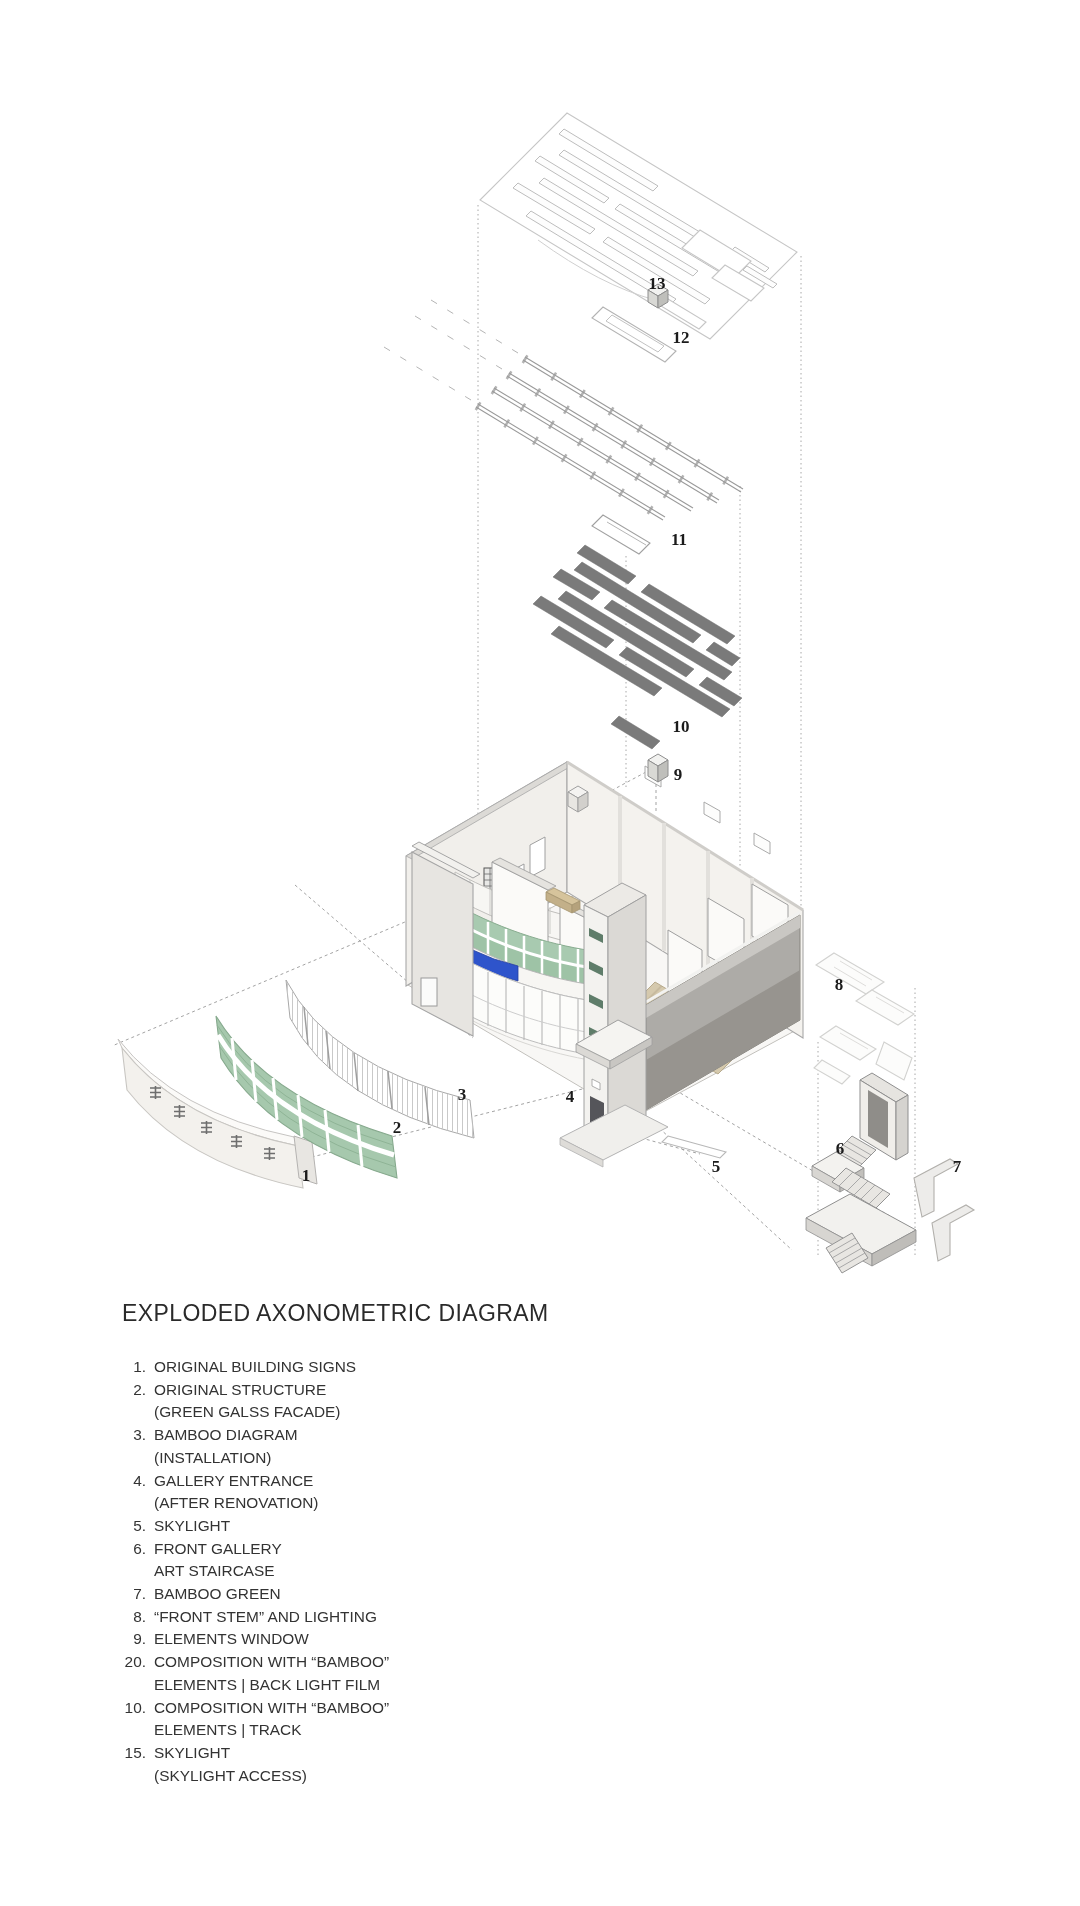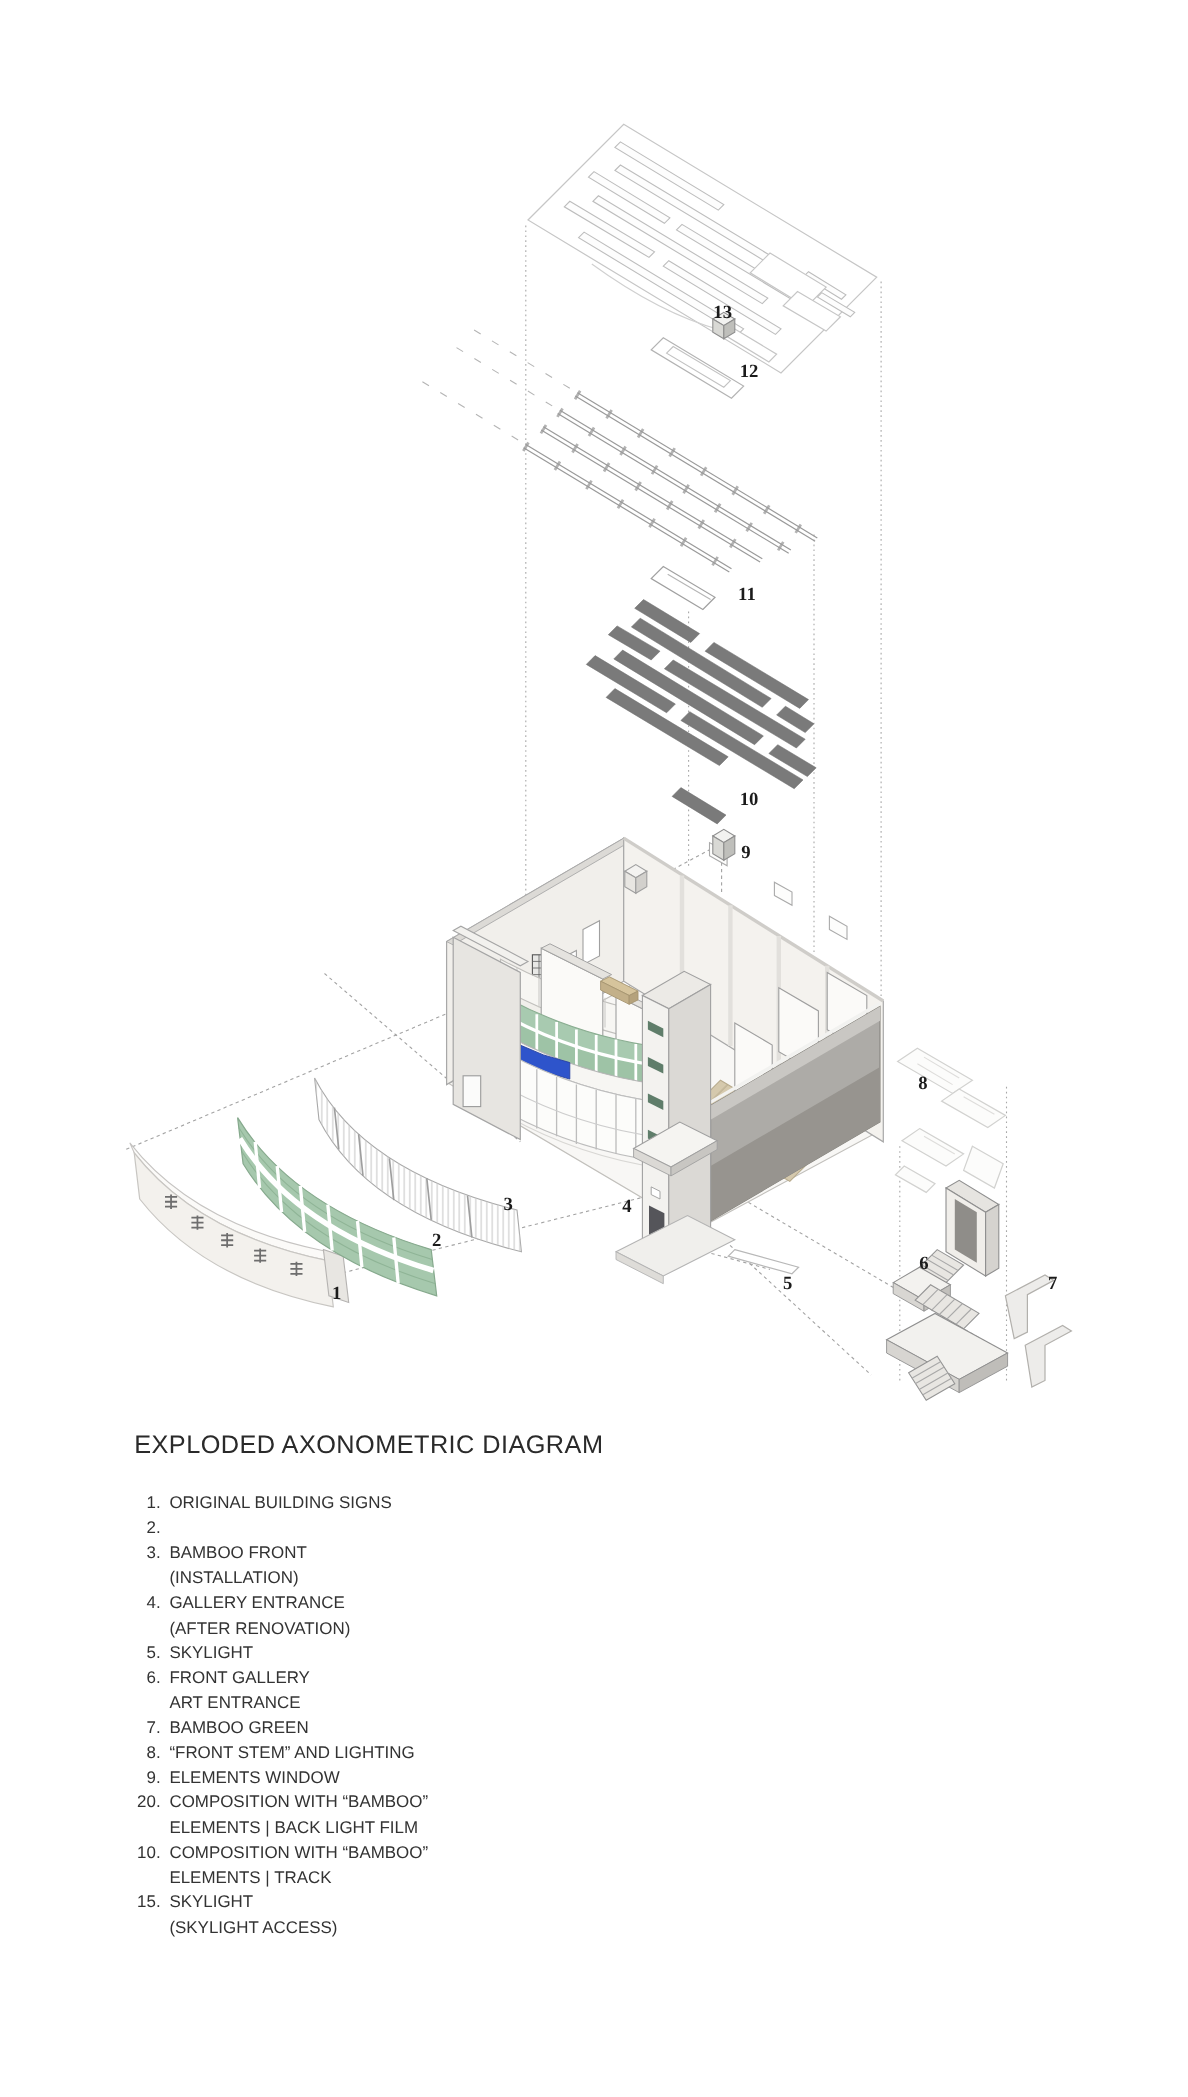"ORIGINAL STRUCTURE" span.legend-txt { html: none -> <span> <div>ORIGINAL STRUCTURE</div> <div>(GREEN GALSS FACADE)</div> </span> }
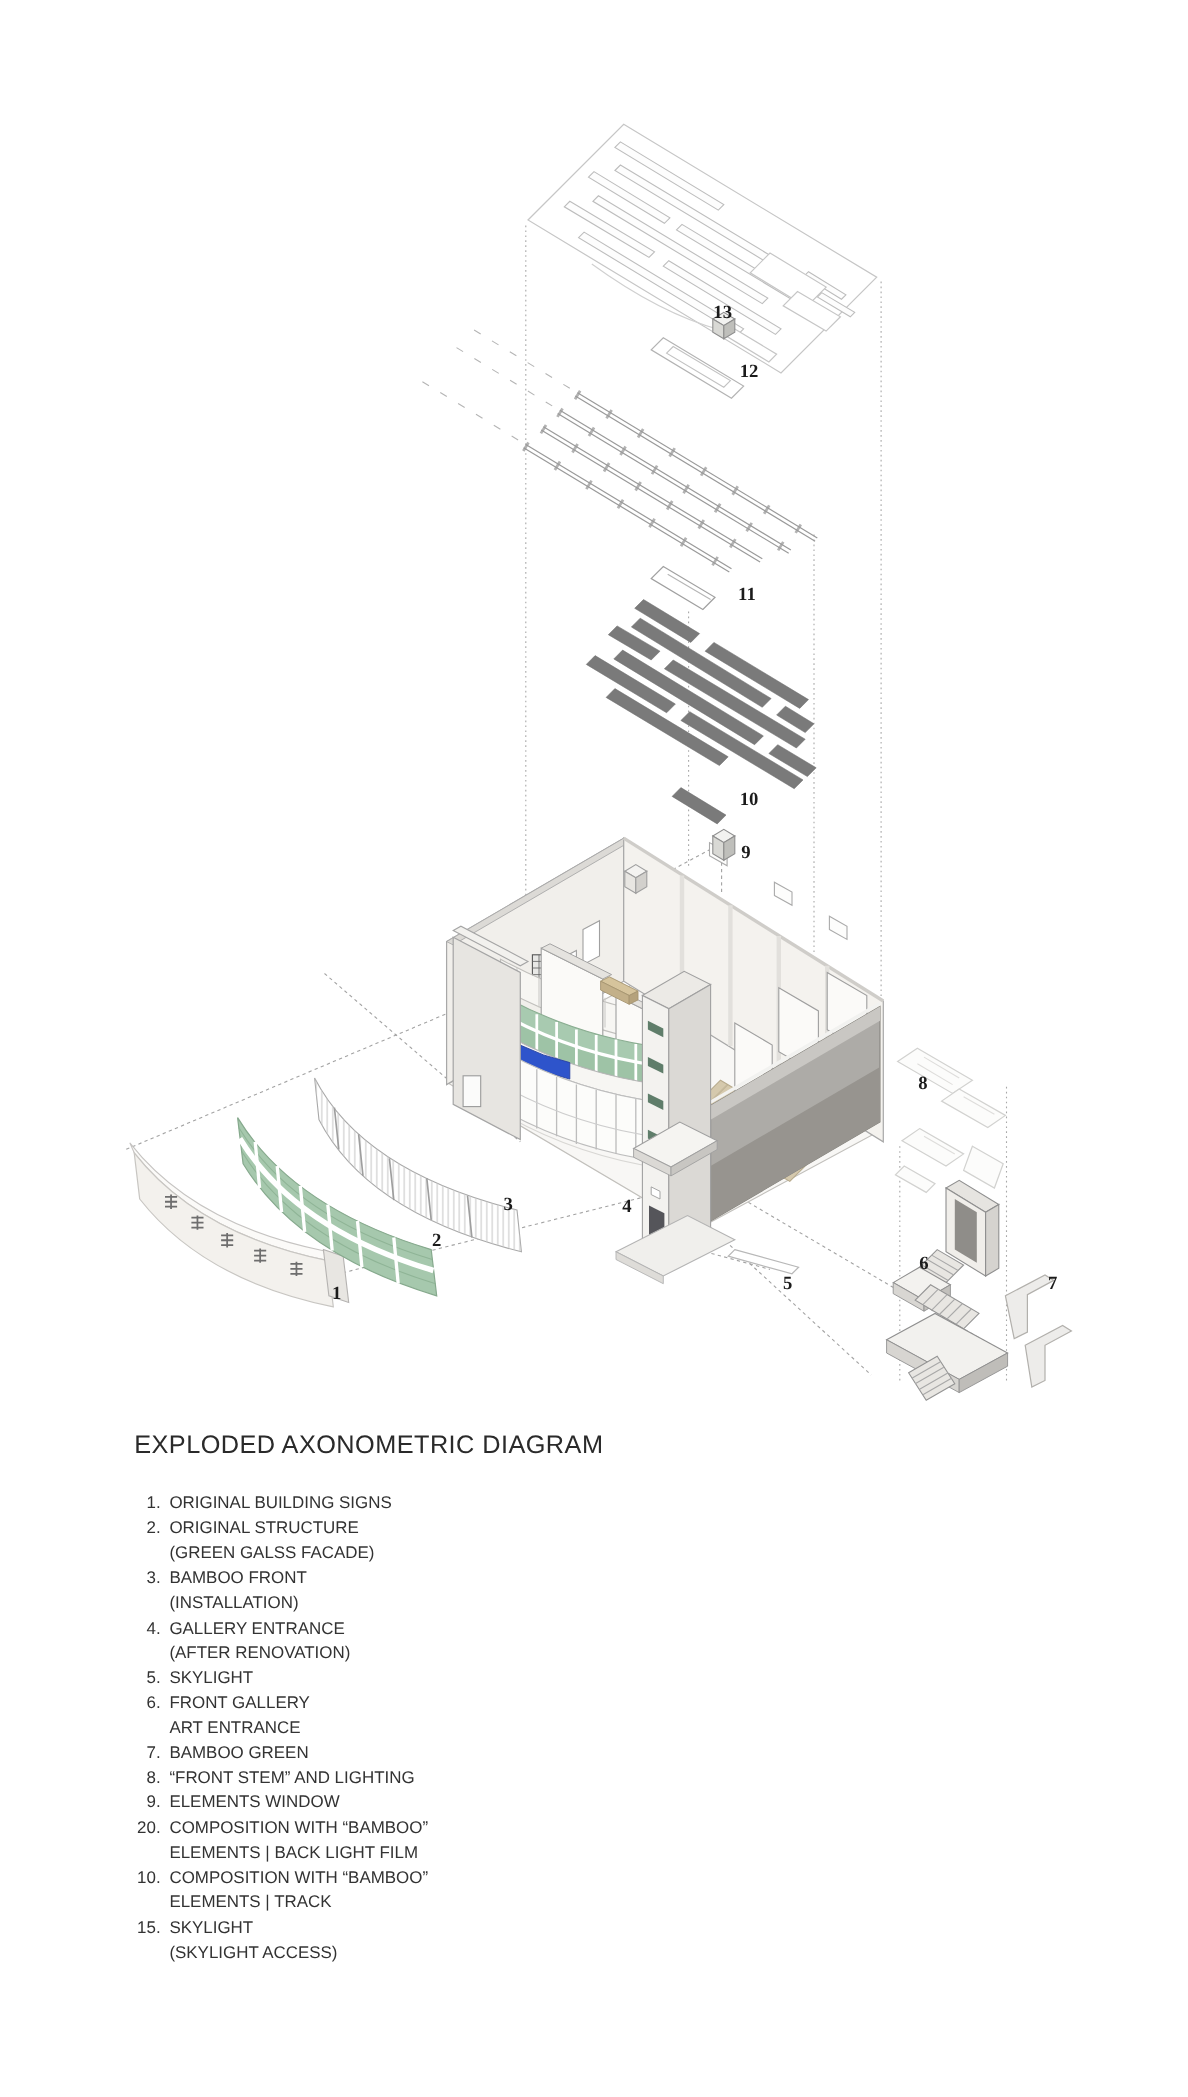"BAMBOO FRONT" div { text: FRONT -> DIAGRAM }
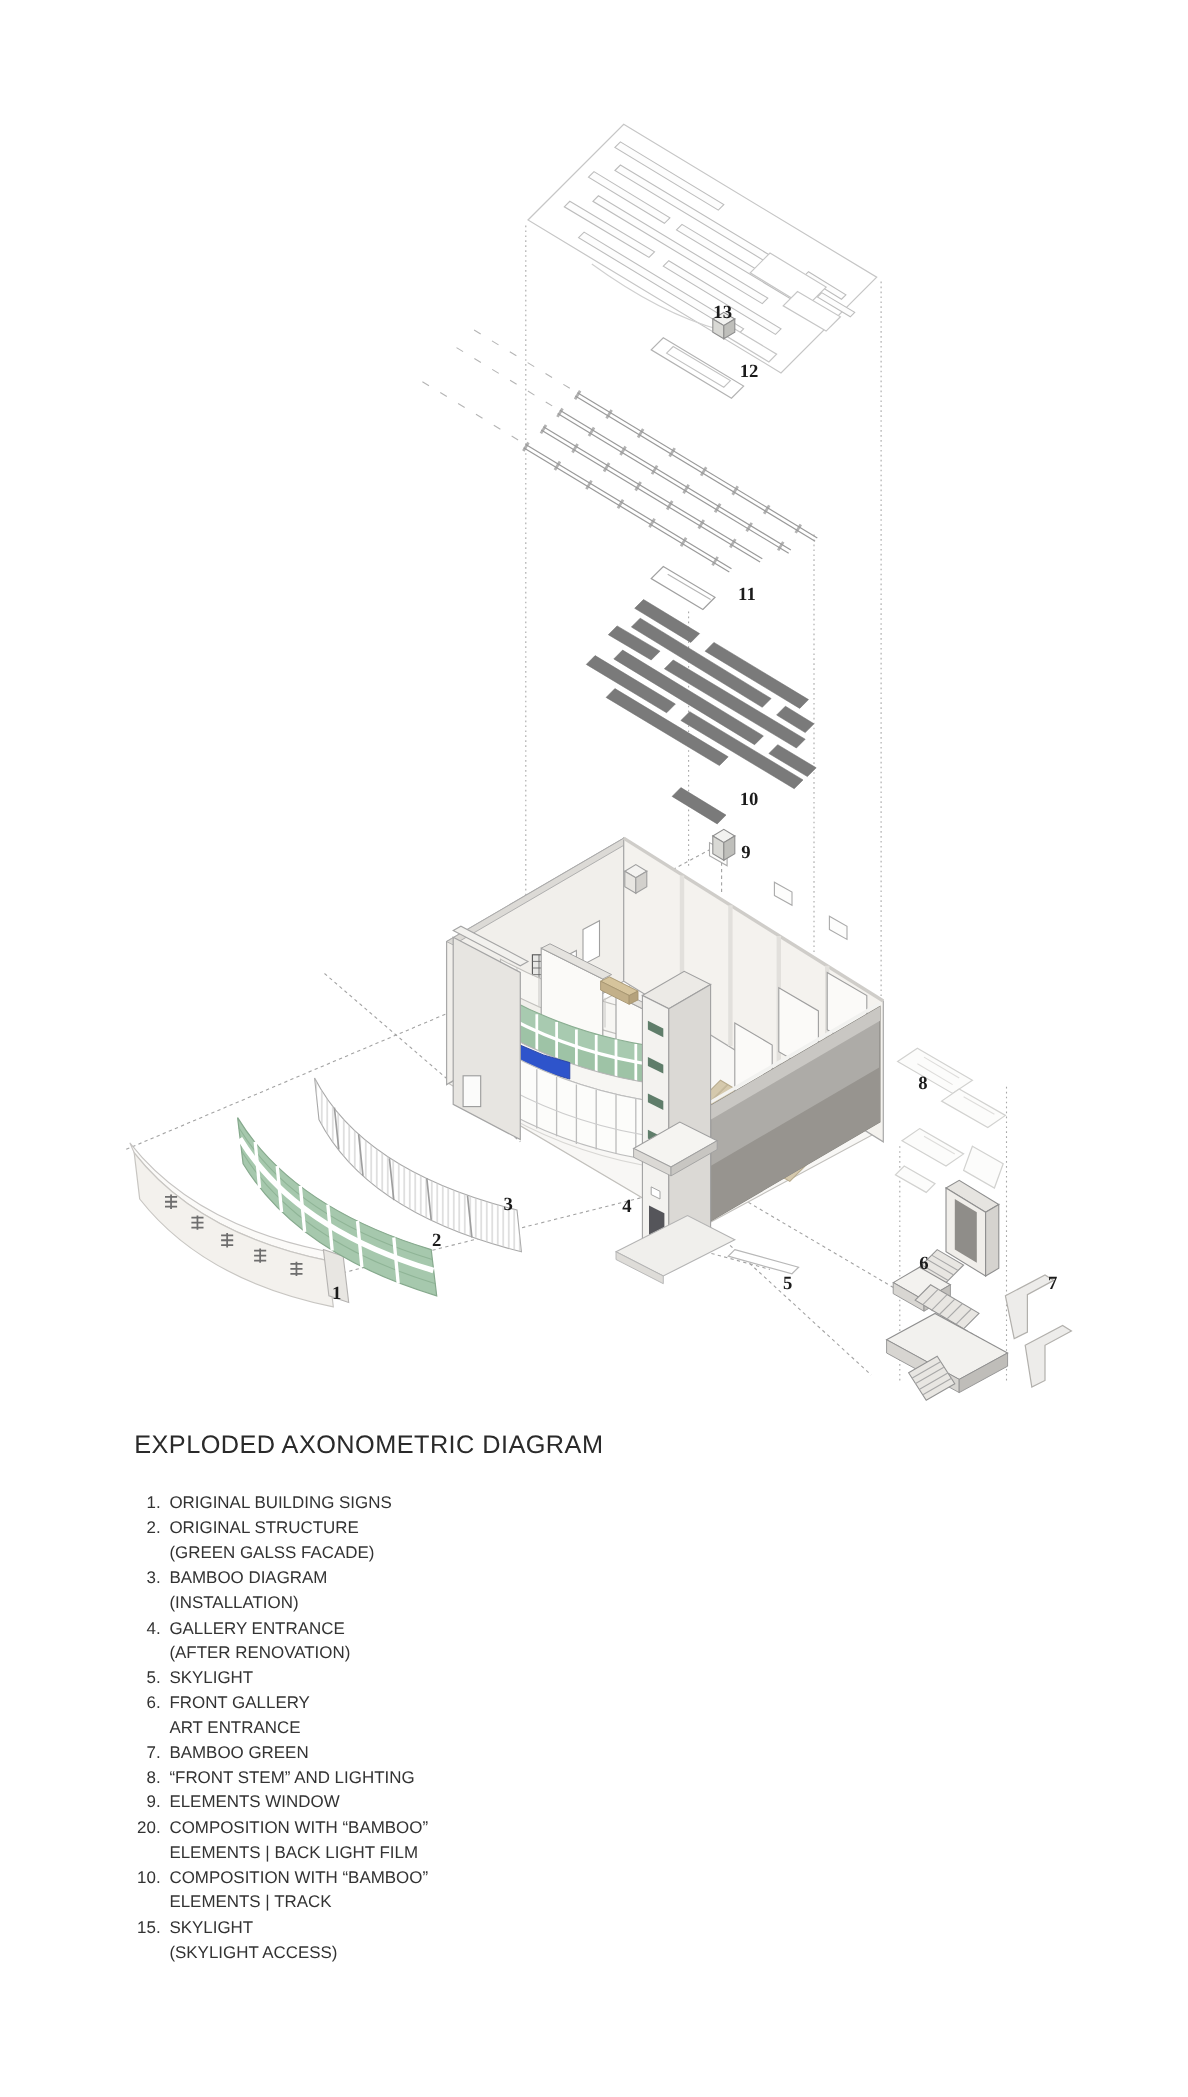"ART ENTRANCE" div { text: ENTRANCE -> STAIRCASE }
